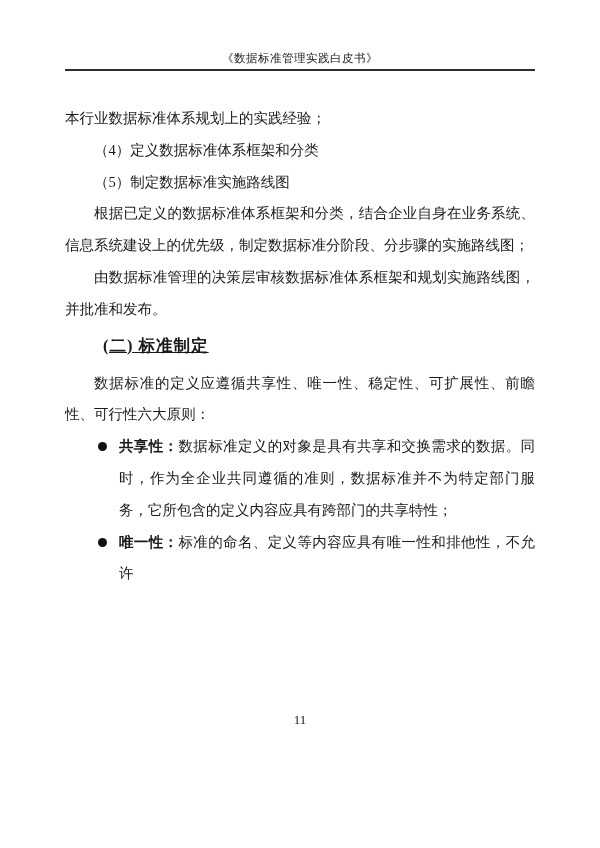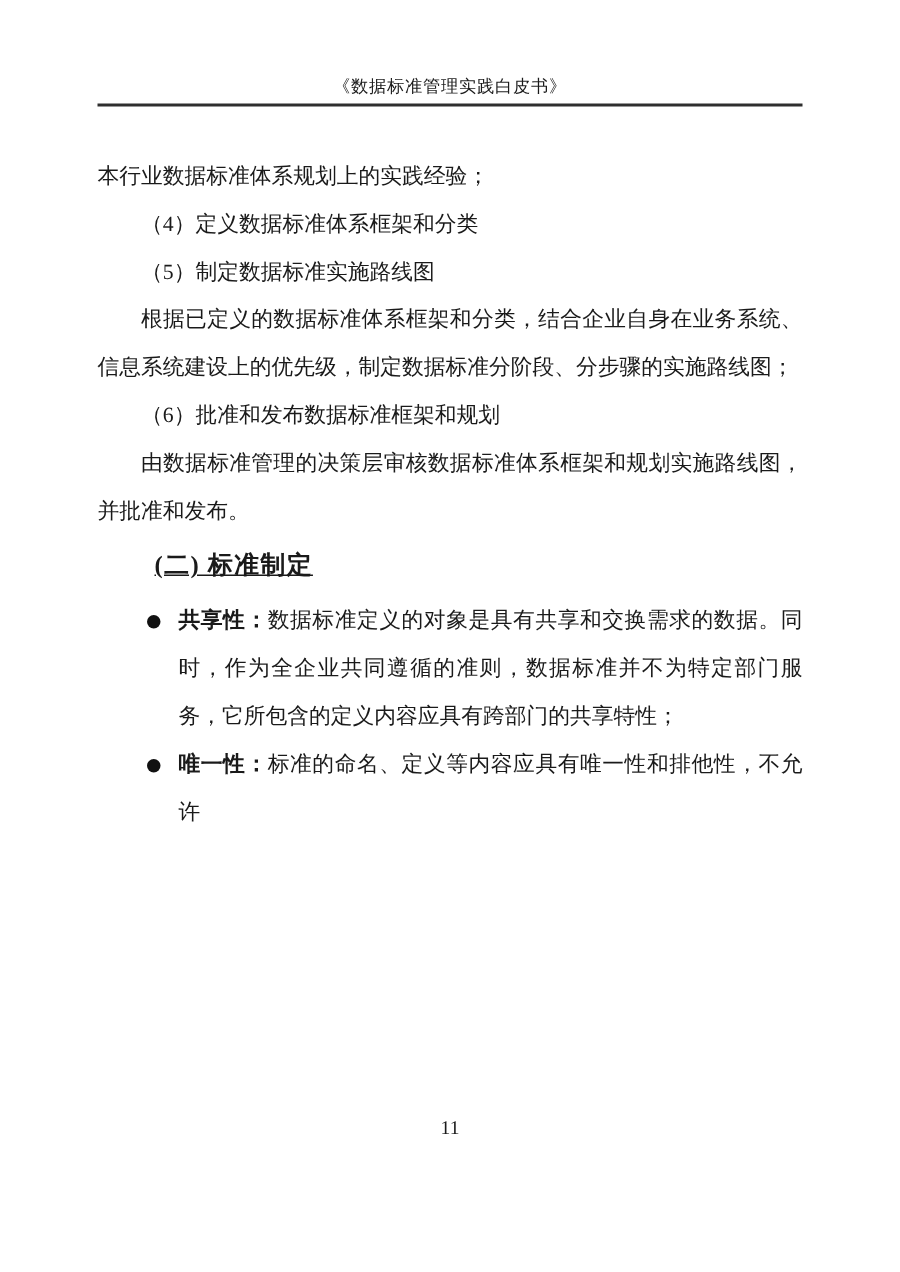"（6）批准和发布数据标准框架和规划" p.para { html: <p>（6）批准和发布数据标准框架和规划</p> -> none }
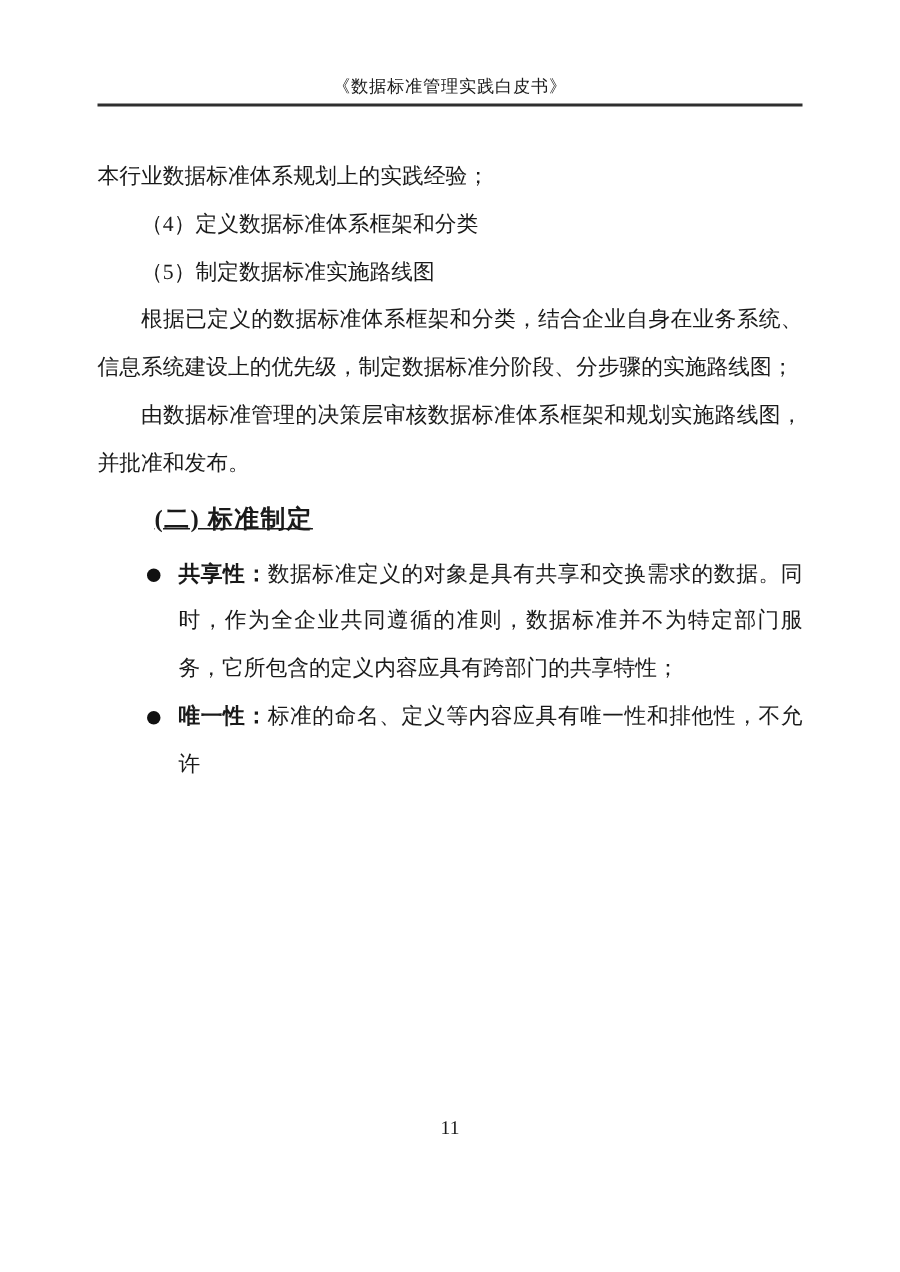"数据标准的定义应遵循共享性、唯一性、稳定性、可扩展性、前瞻性、可行性六大原则：" p.para { html: none -> <p>数据标准的定义应遵循共享性、唯一性、稳定性、可扩展性、前瞻性、可行性六大原则：</p> }
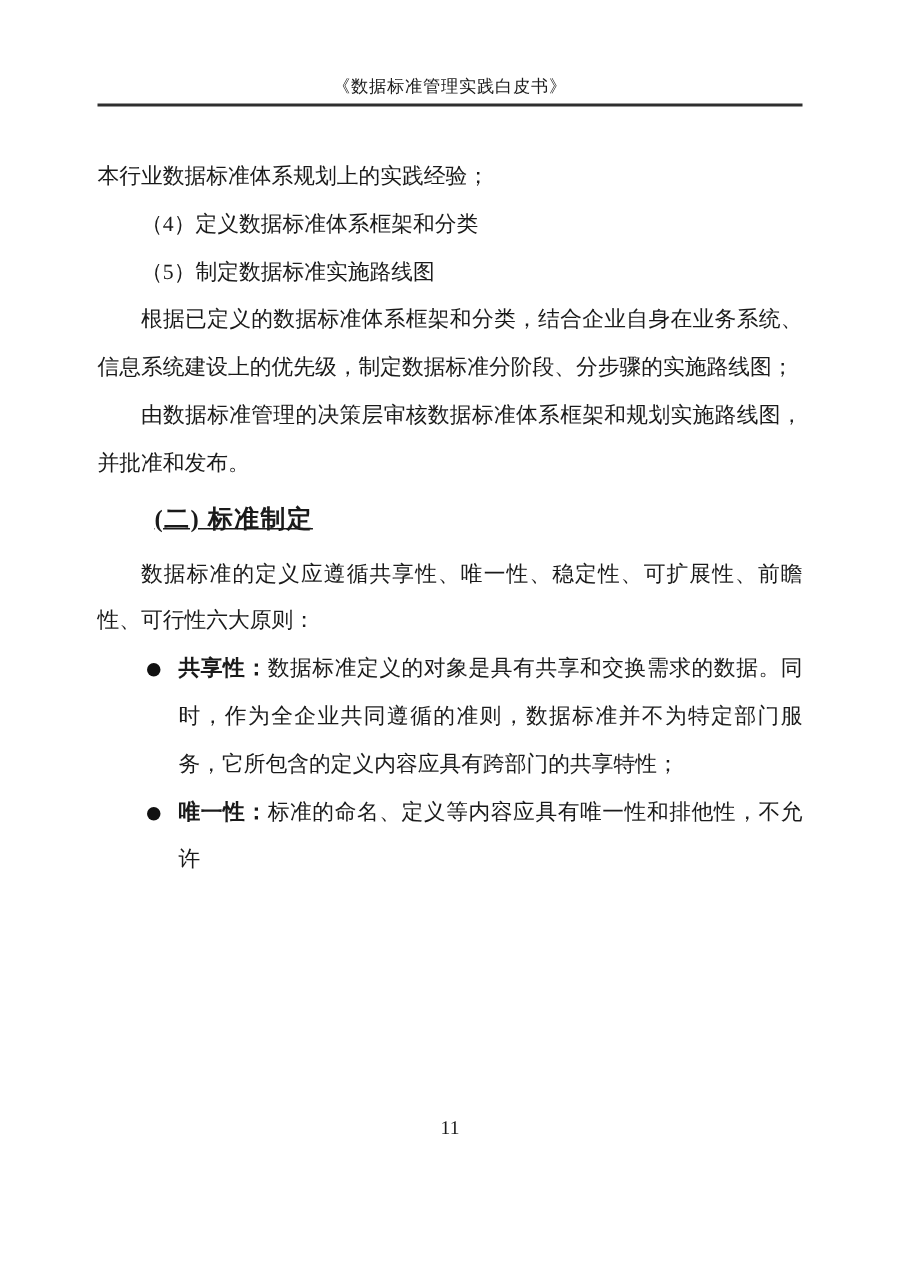"11" .page-footer { bottom: 24px -> 56px }
